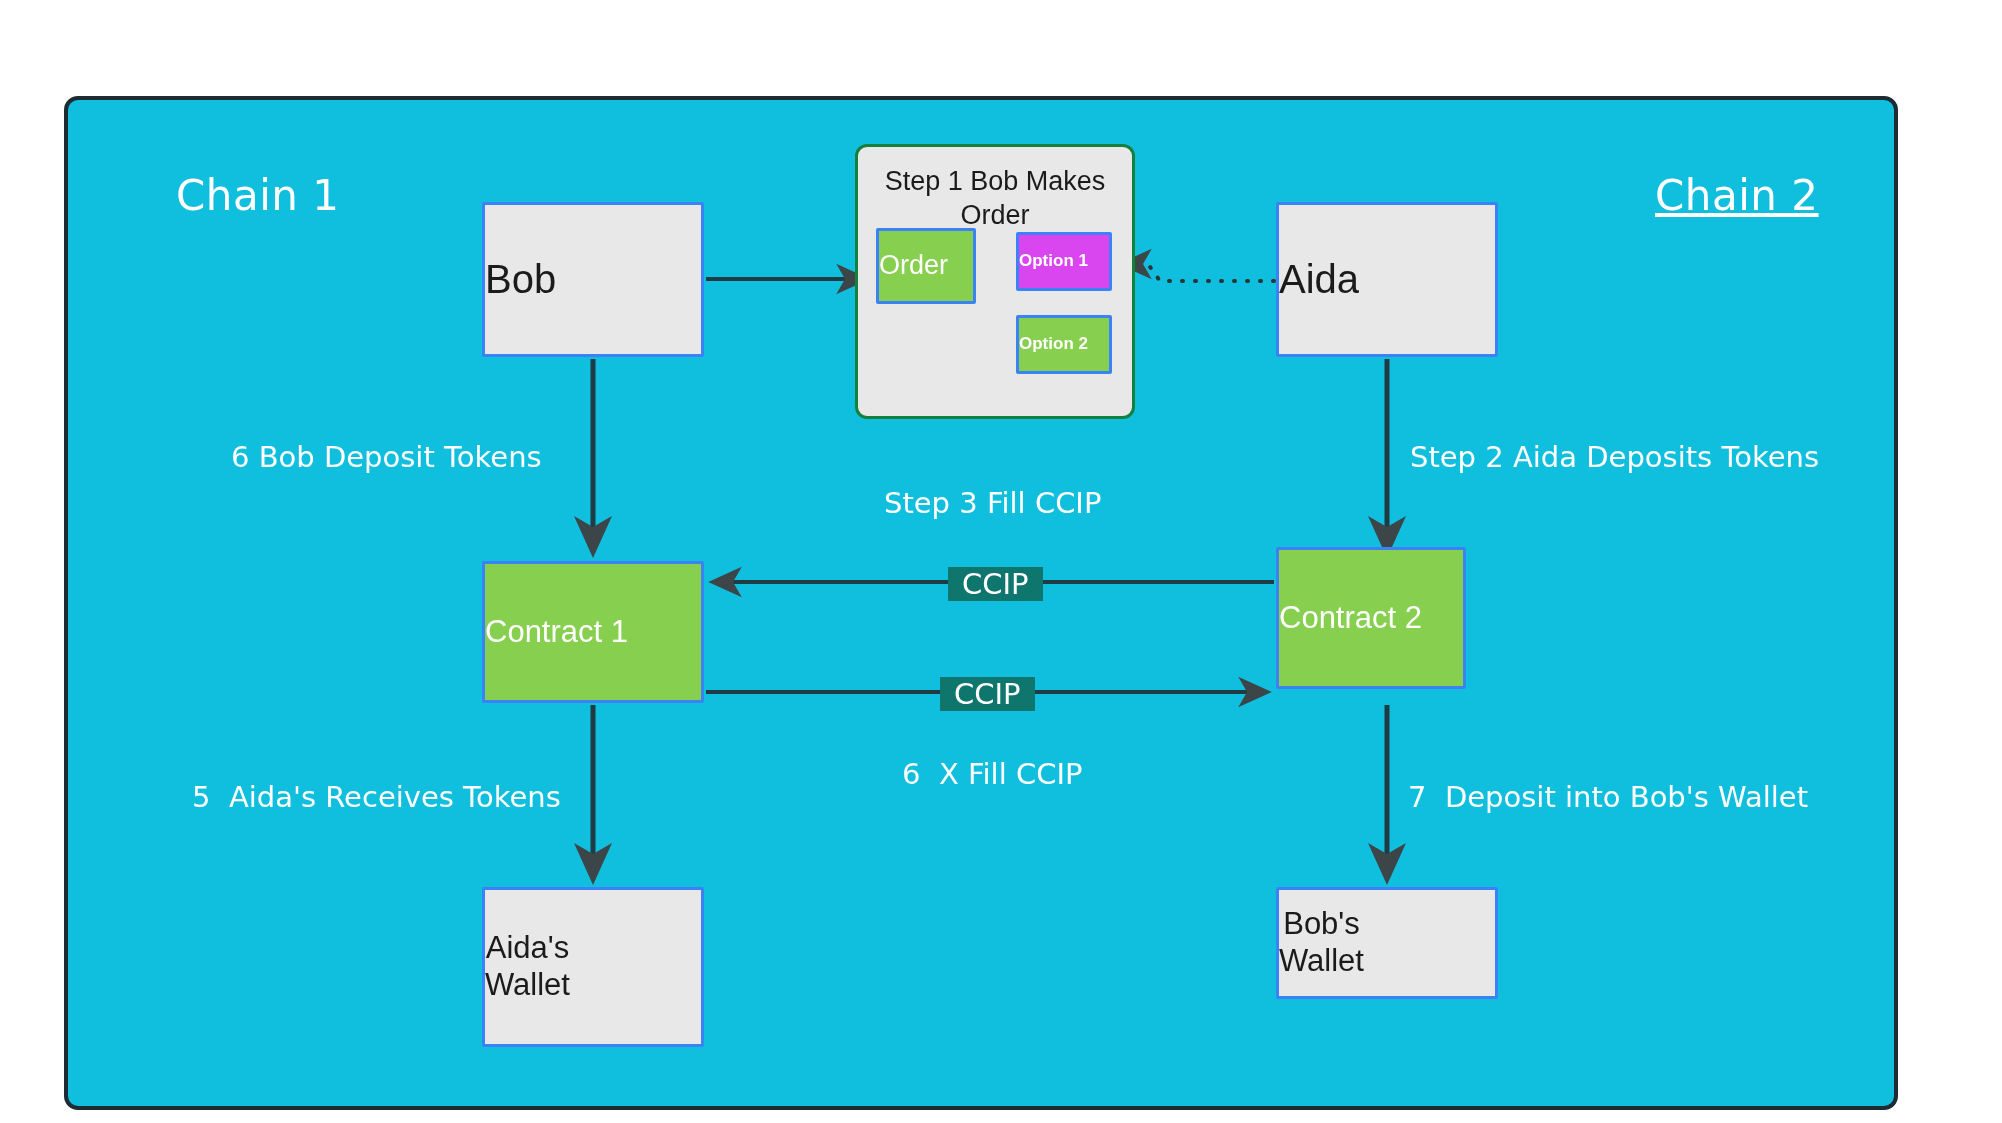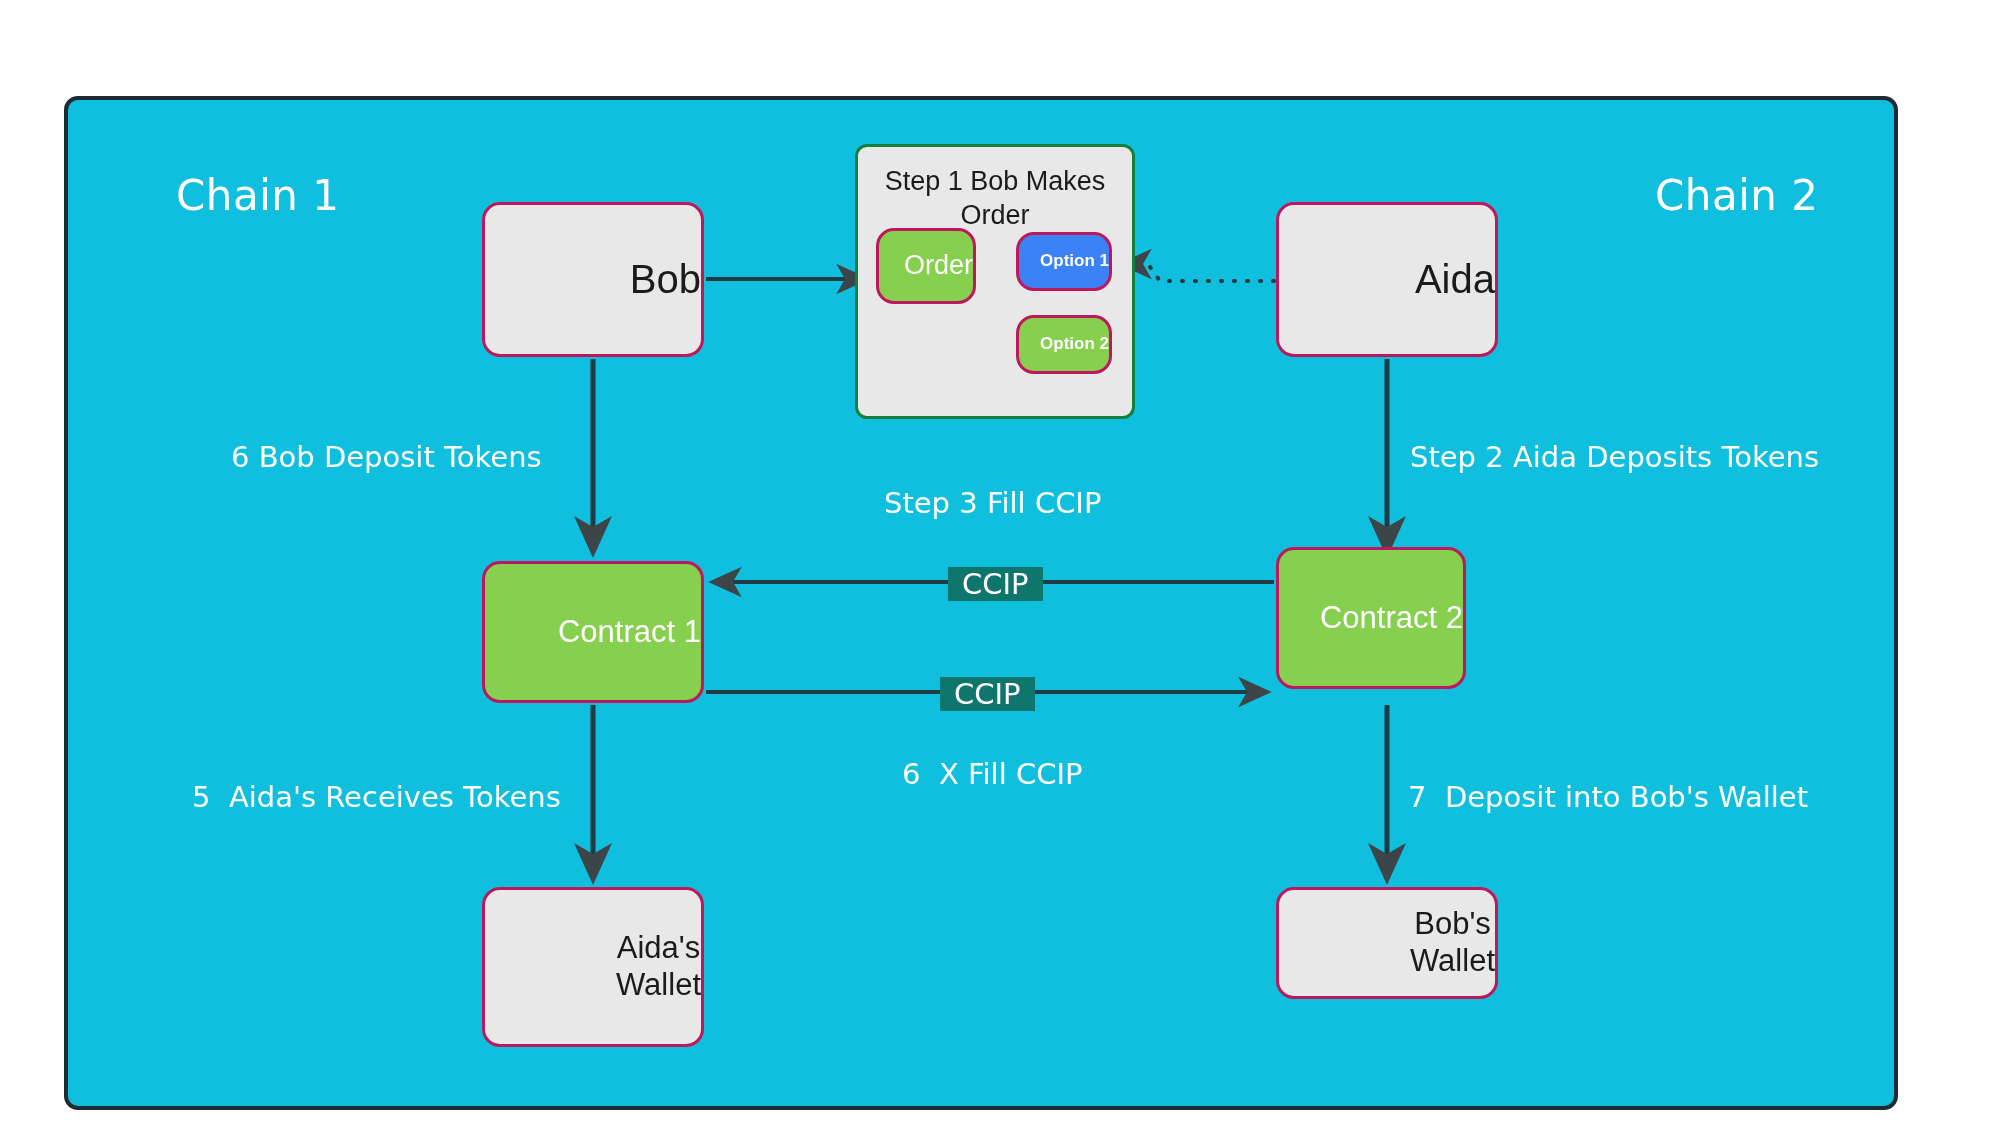"Chain 2" #chain2-label { text-decoration: none -> underline }
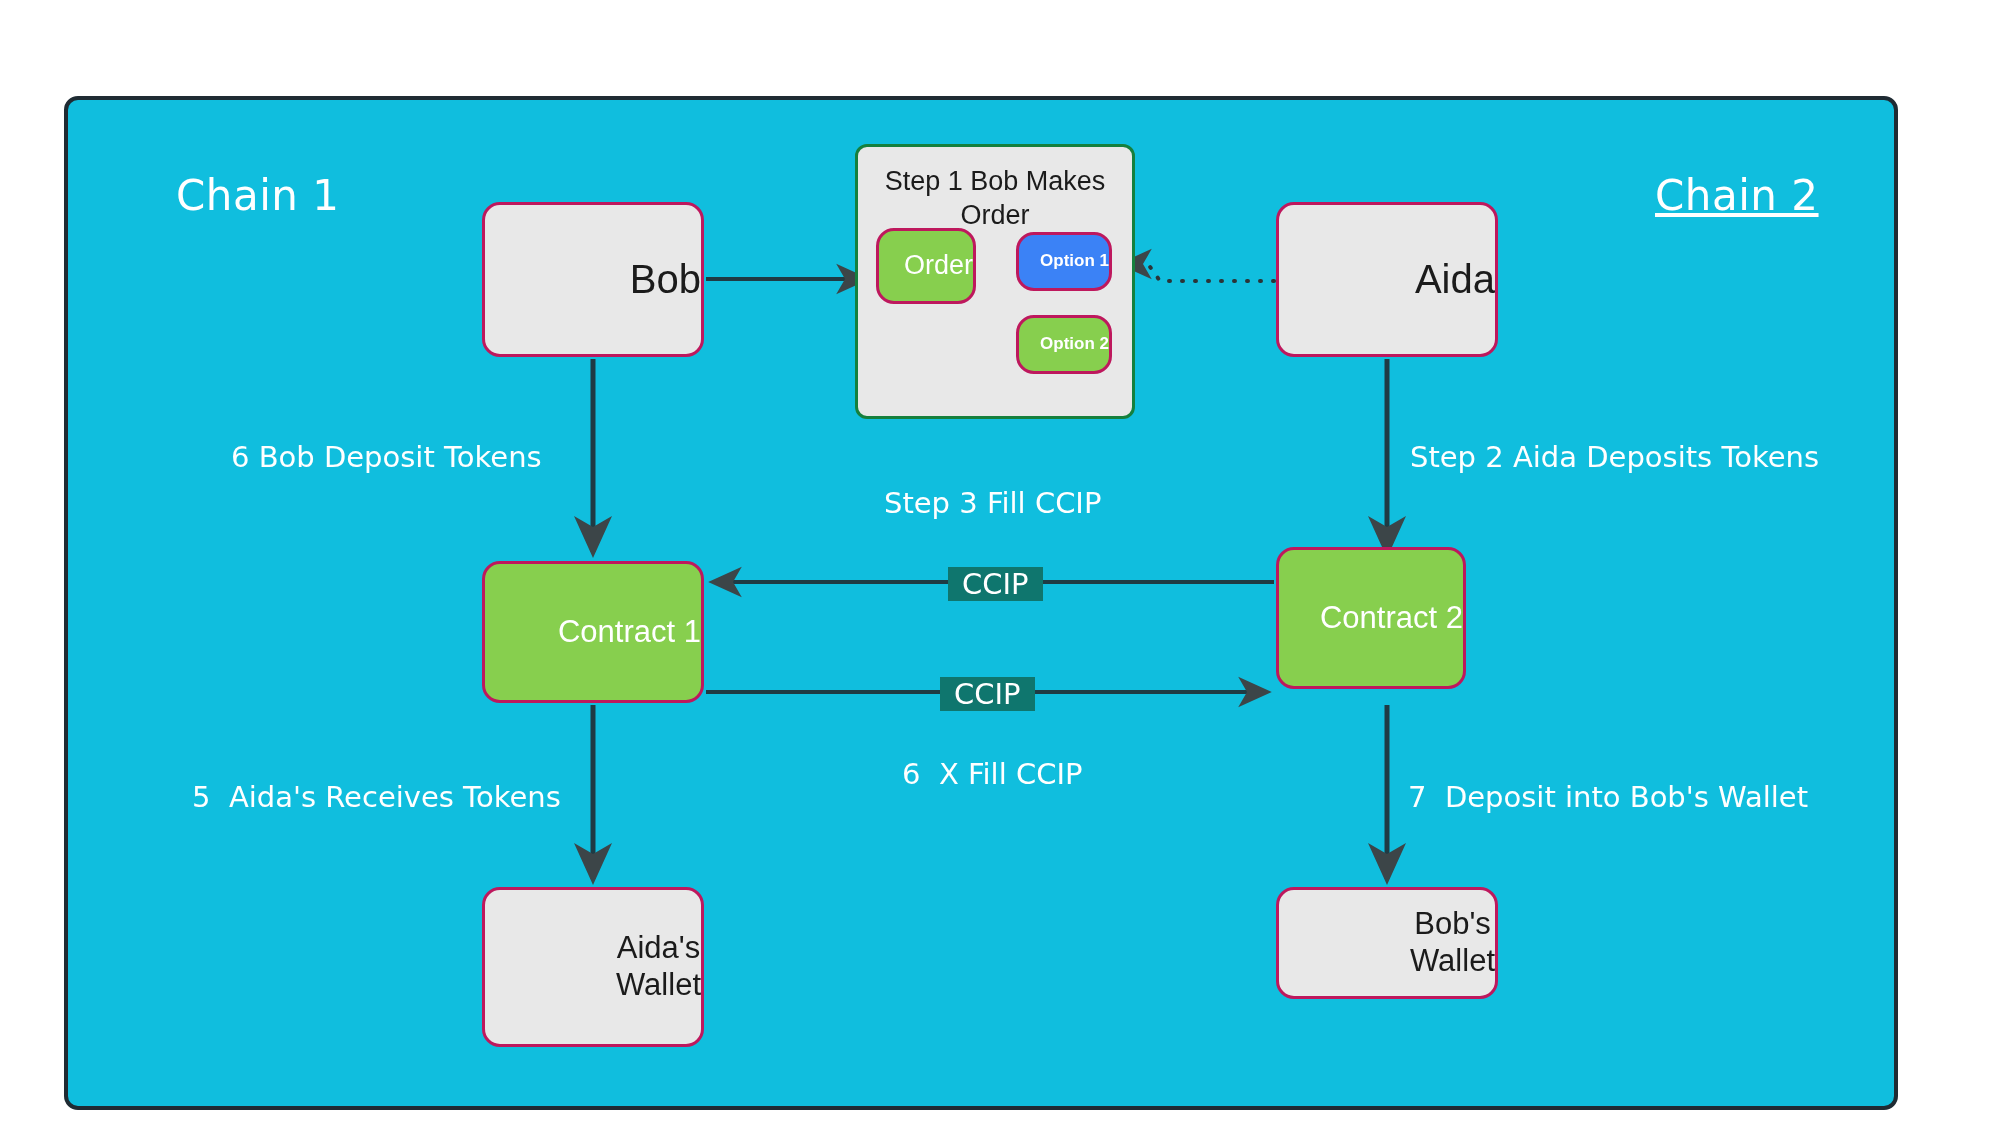"Bob" .node { border: 3px solid #be185d -> 3px solid #3b82f6; border-radius: 18px -> 2px; justify-content: flex-end -> flex-start }
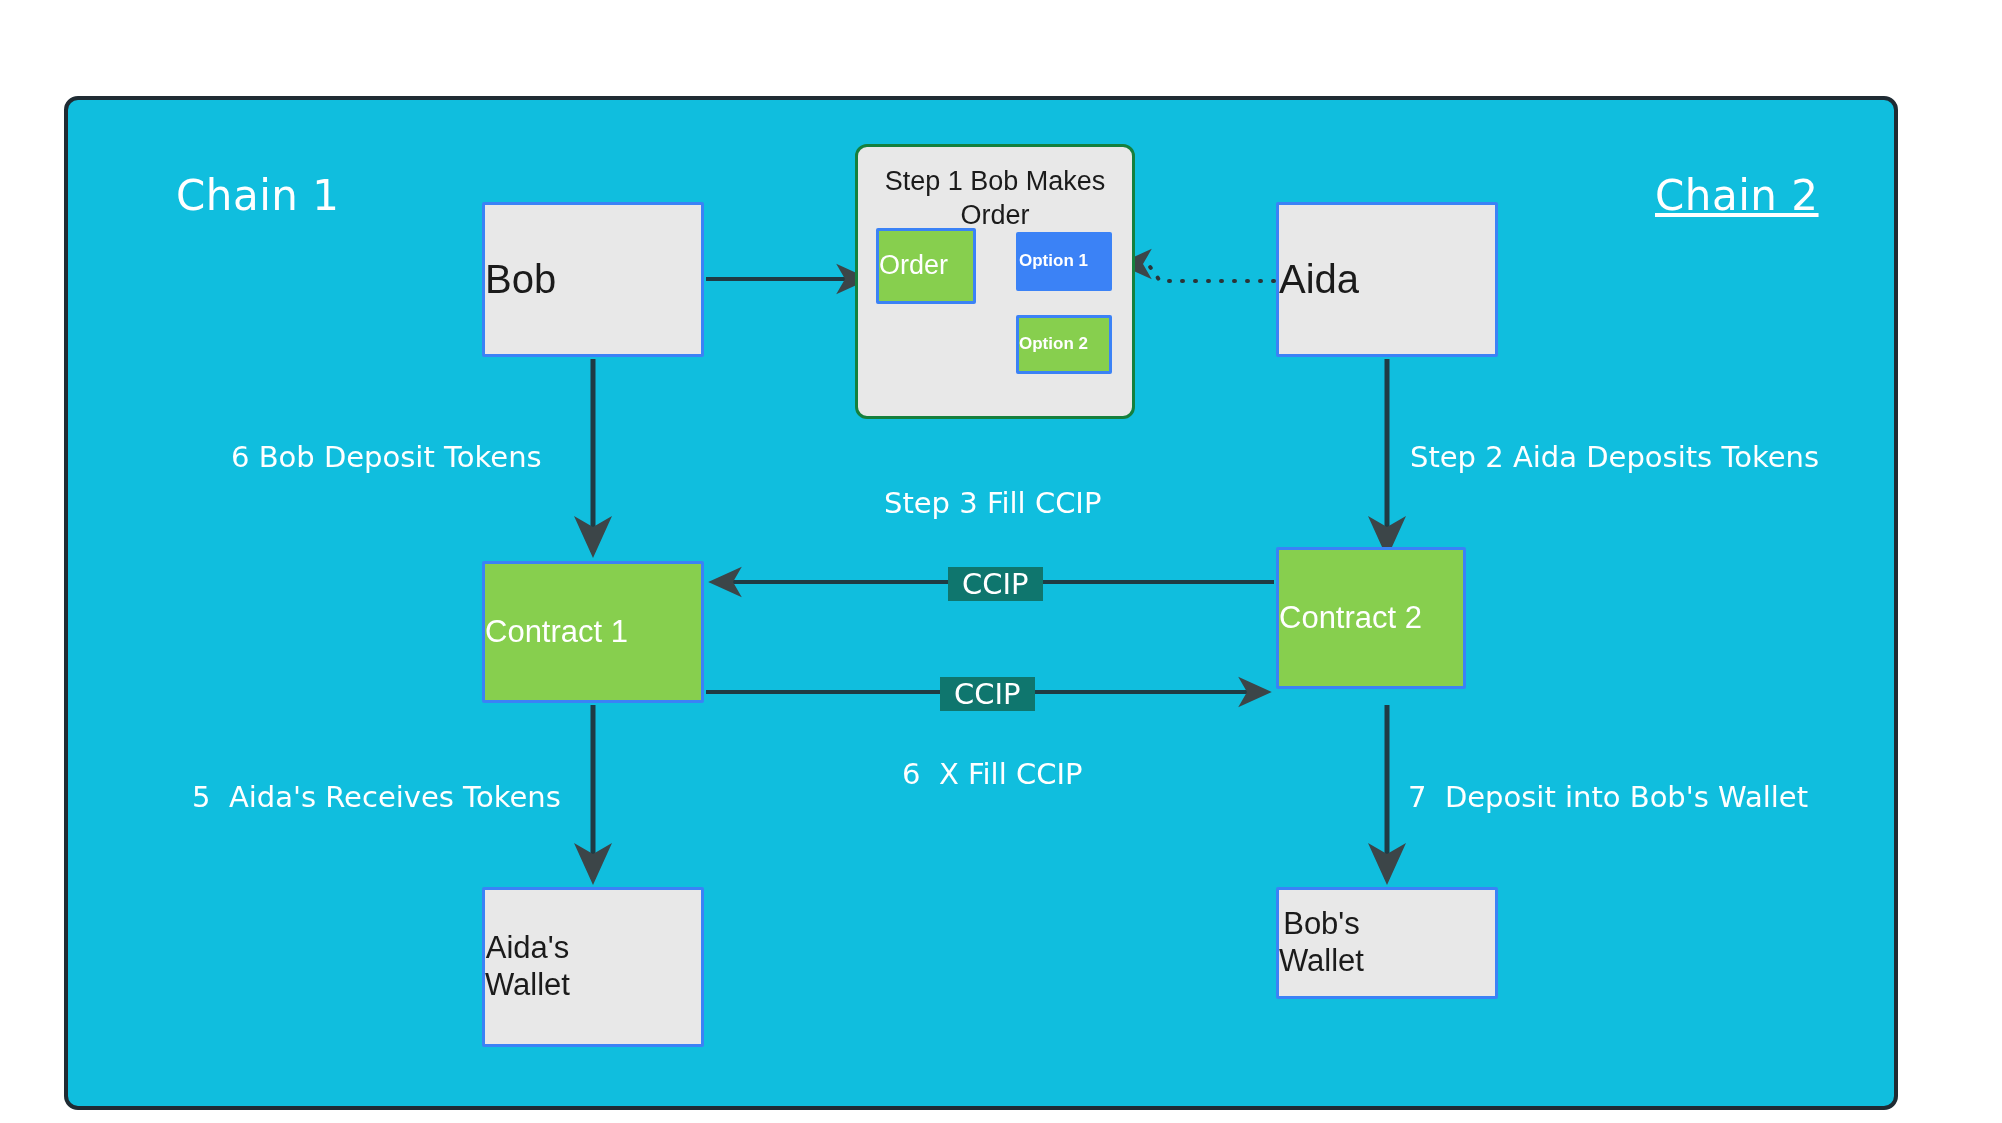"Option 1" .node.blue { background: #3b82f6 -> #d946ef }
